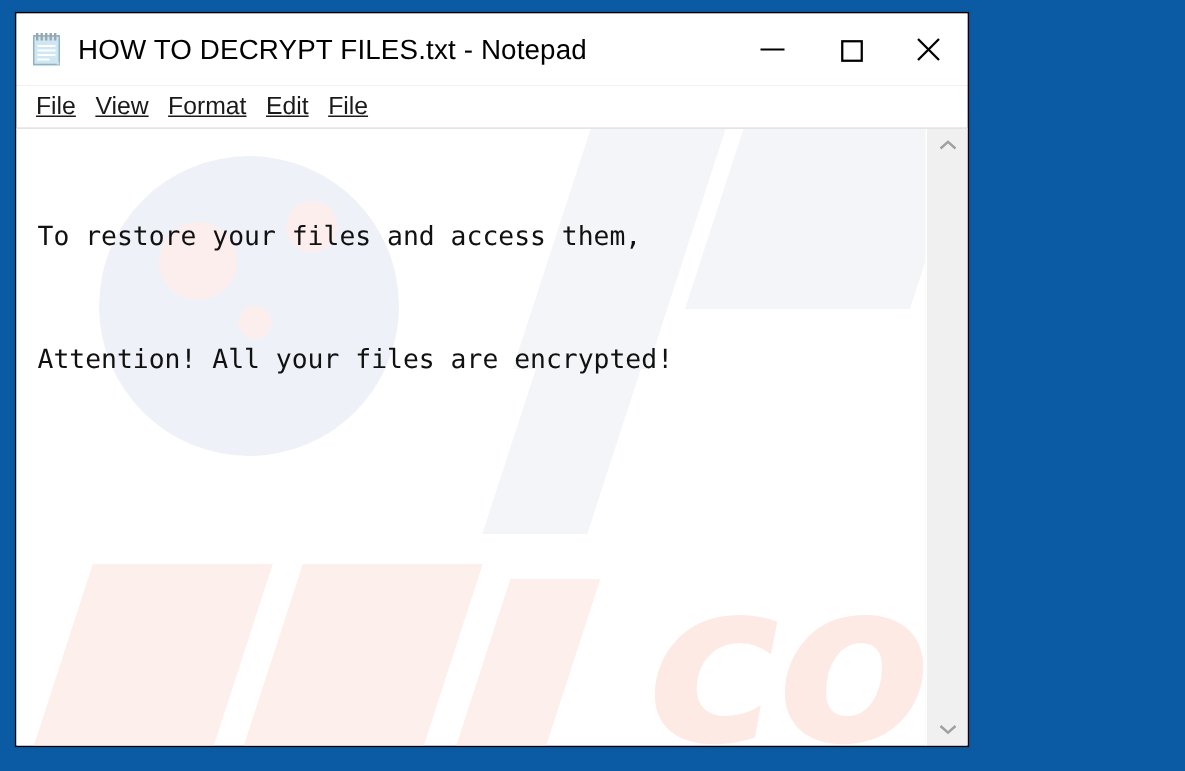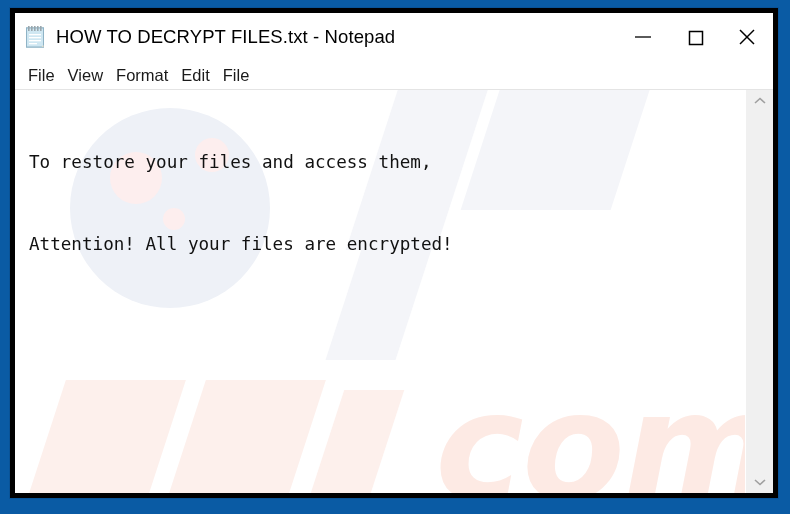"HOW TO DECRYPT FILES.txt -" #notepad-window { border: 5px solid #000000 -> 1px solid #000000; width: 768px -> 636px }
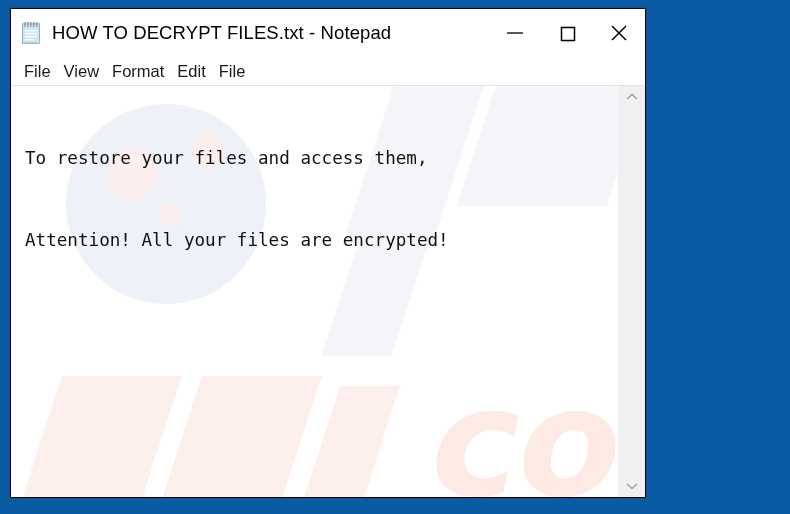"File" .menu-item { text-decoration: none -> underline }
